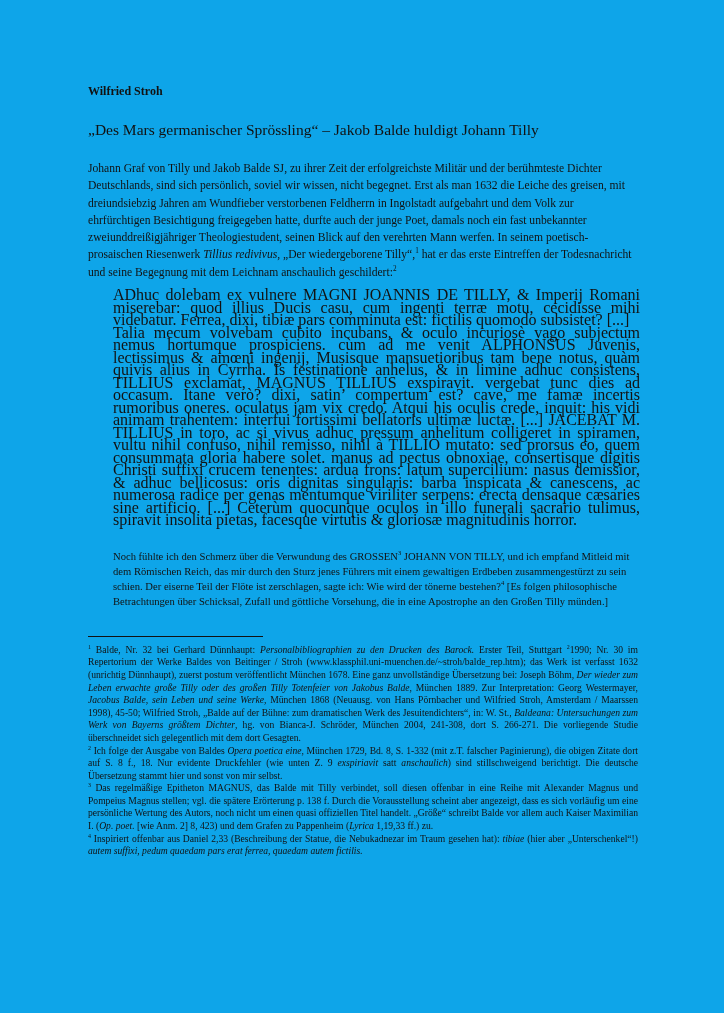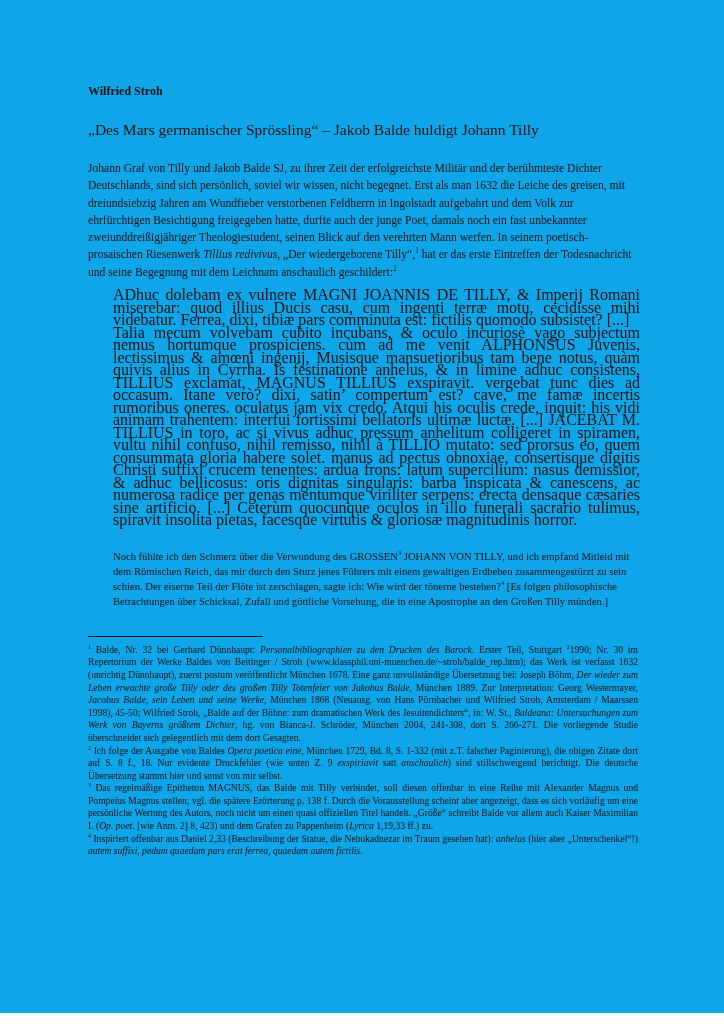"anhelus" em { text: anhelus -> tibiae }
